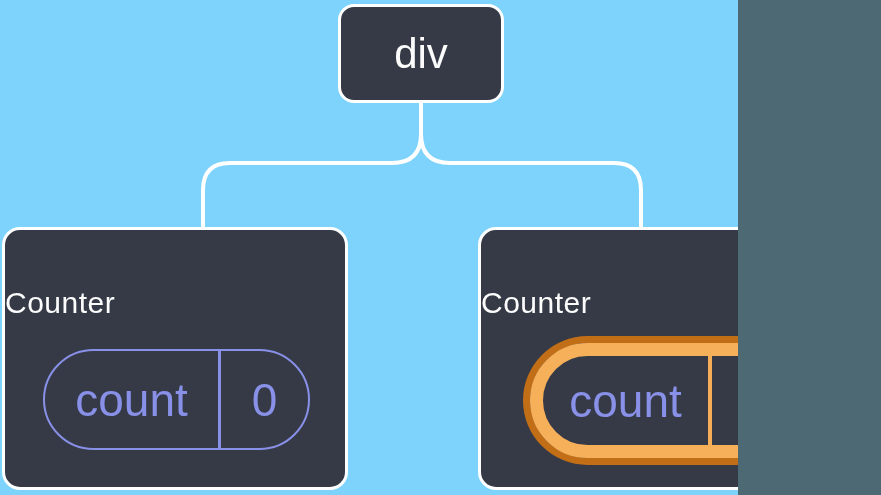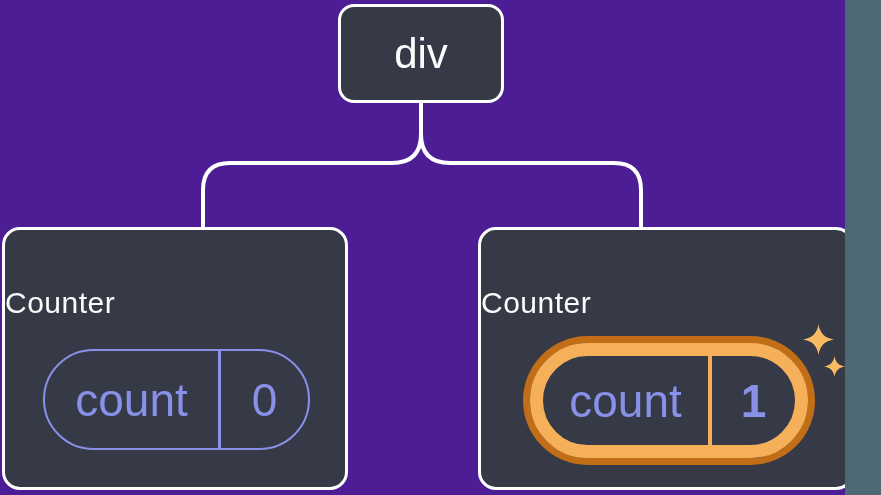"div" .stage { background: #4c1d95 -> #7dd3fc; width: 845px -> 738px }
